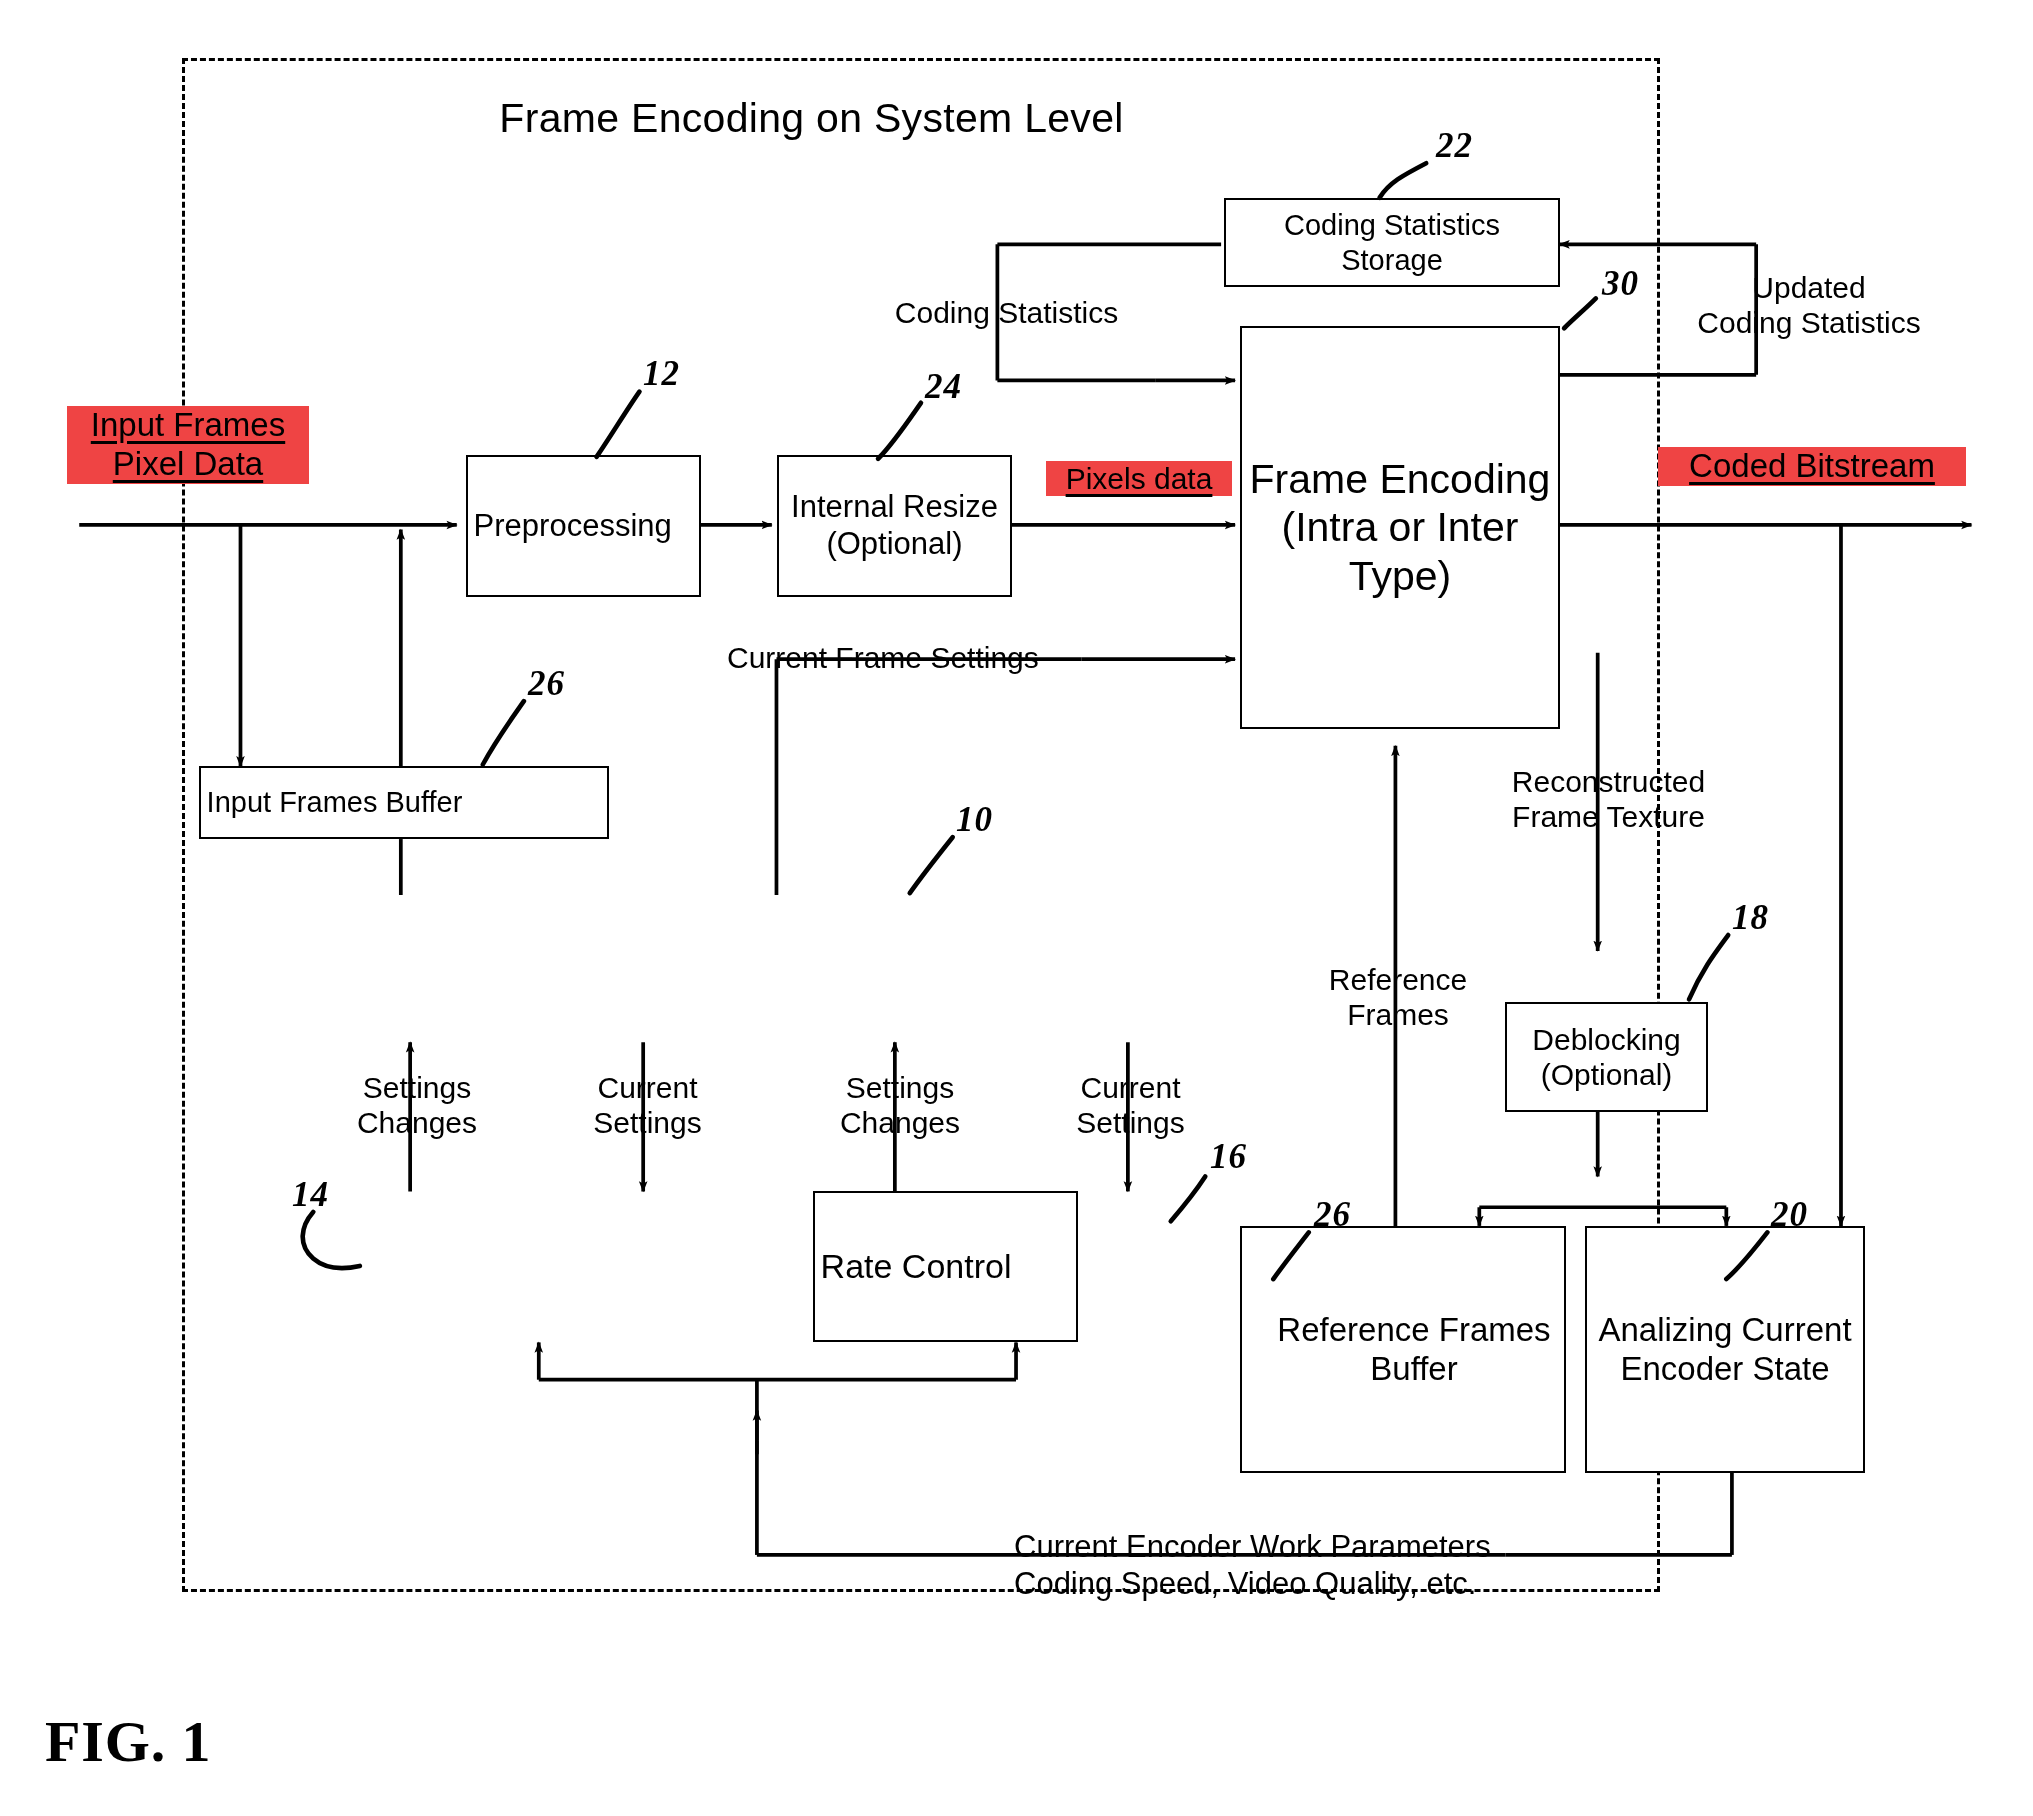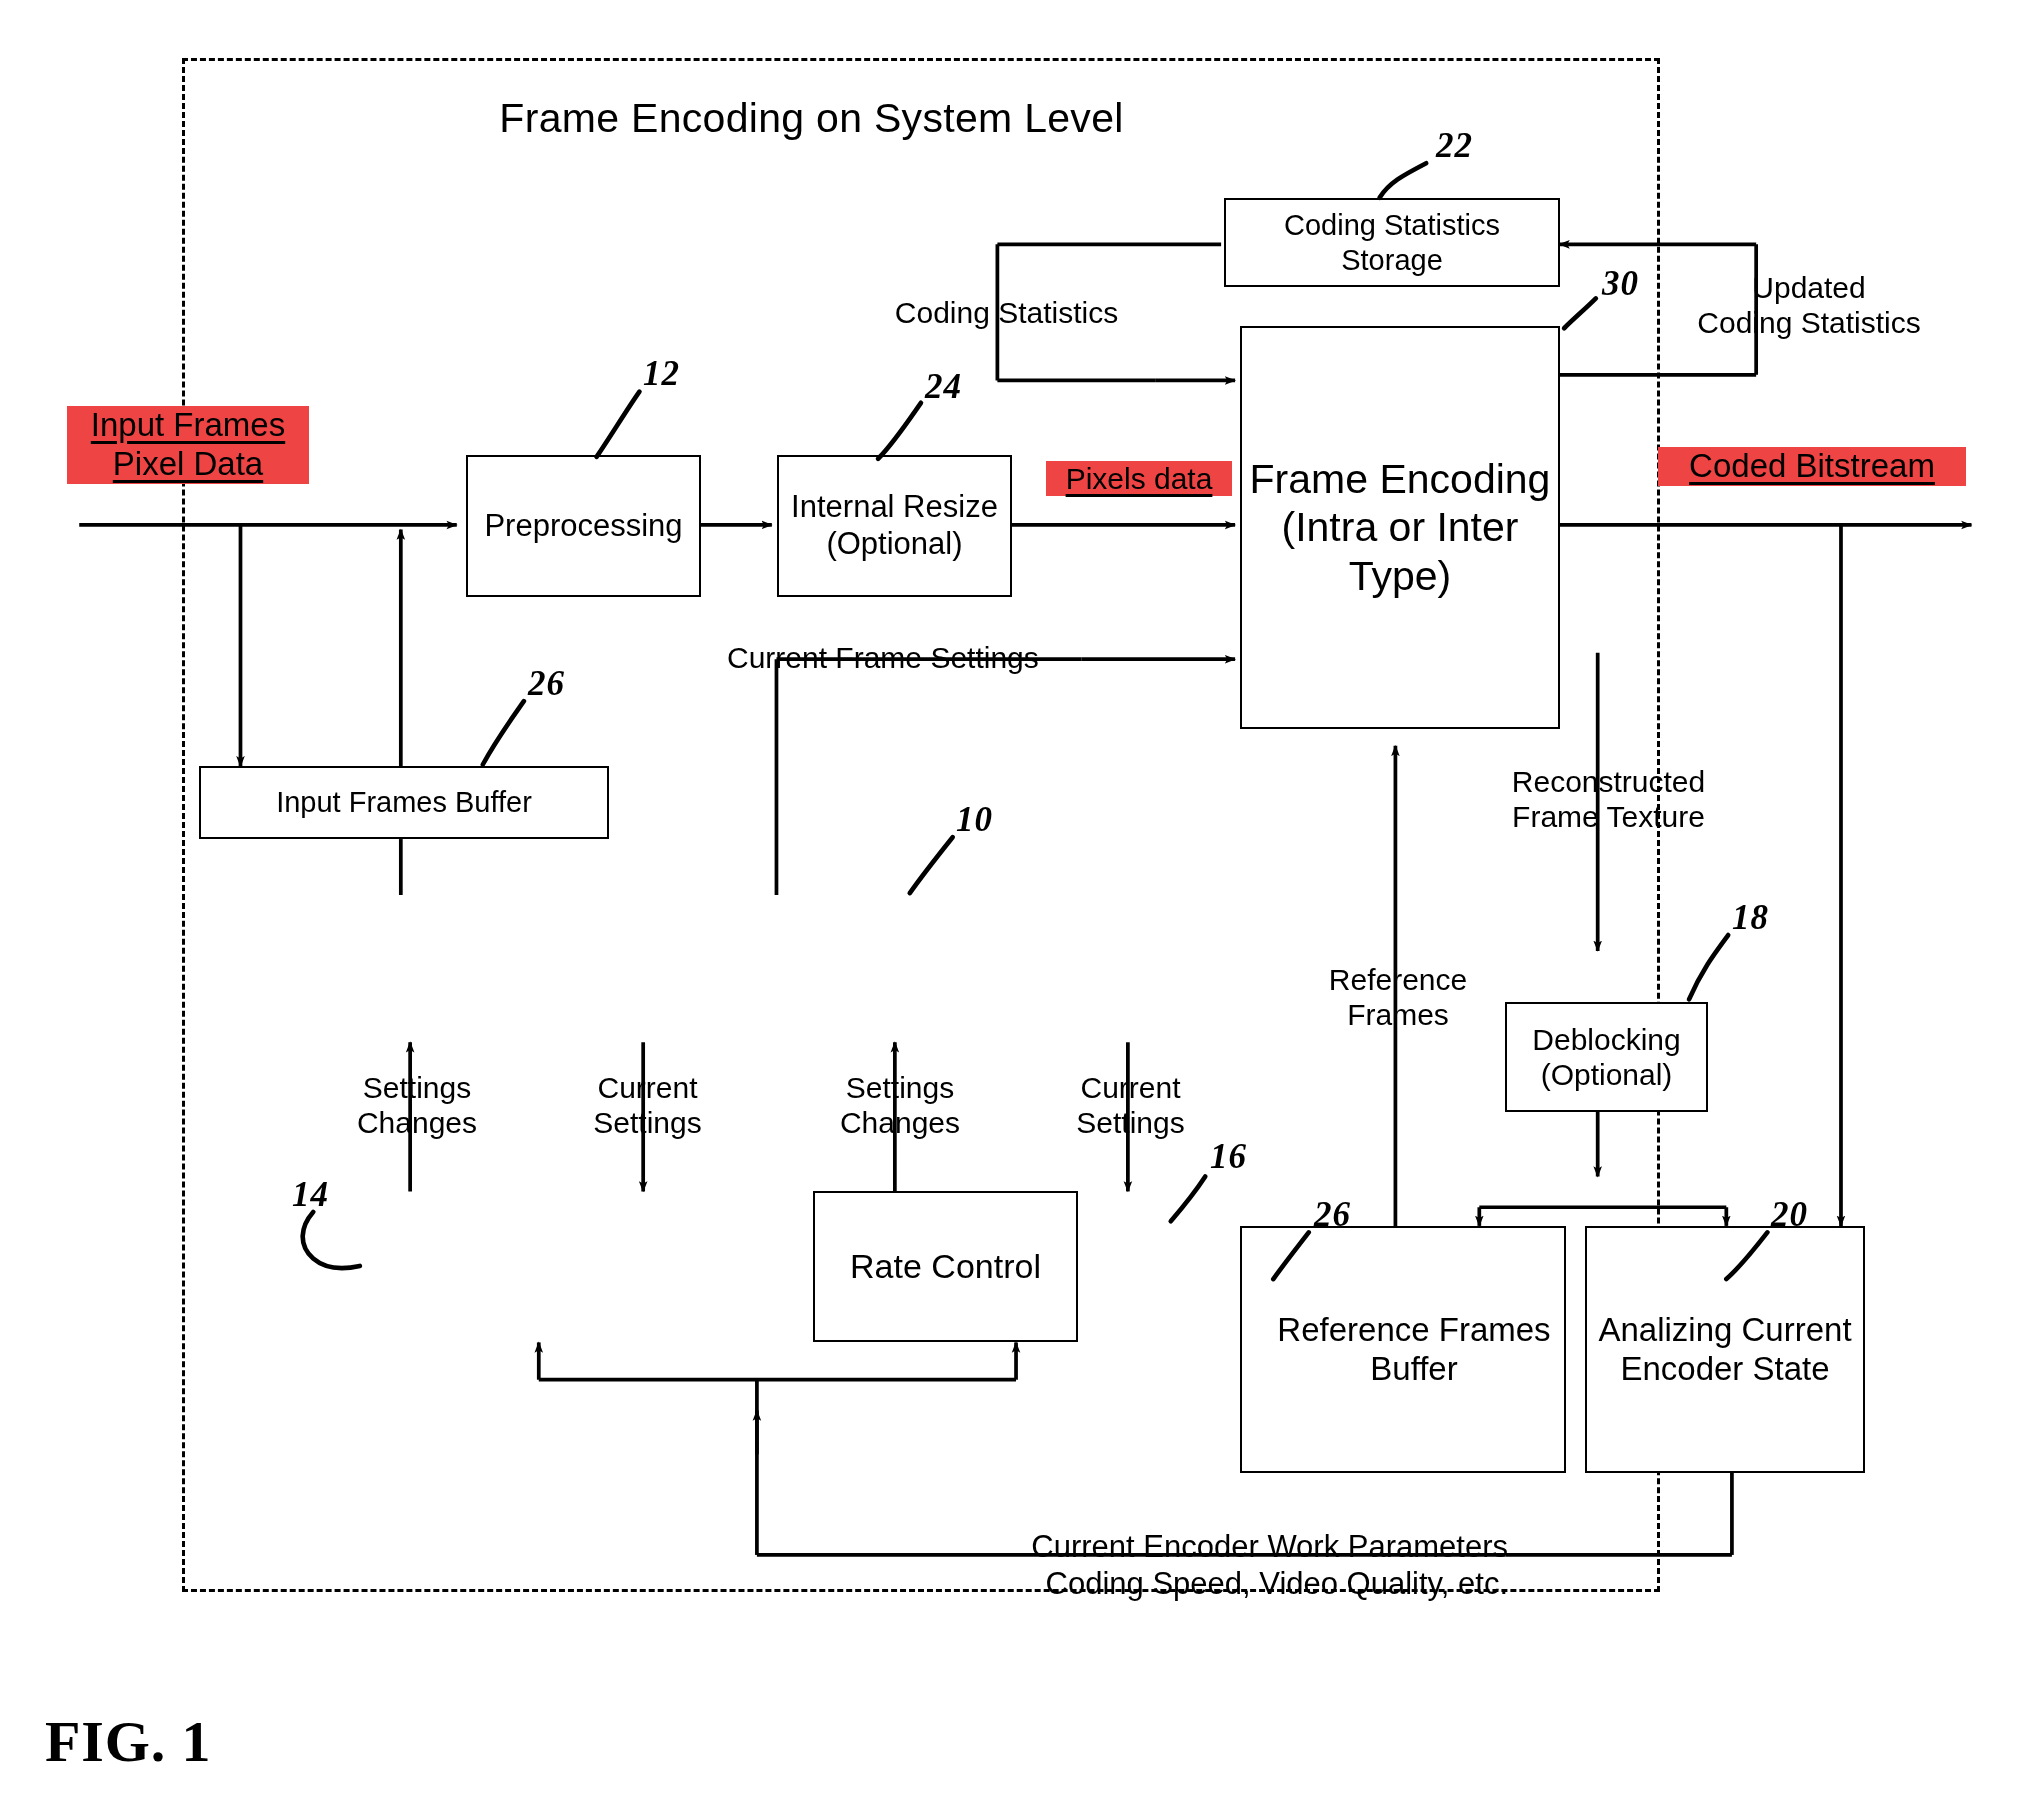"Coding Statistics Storage" .box { justify-content: center -> none }
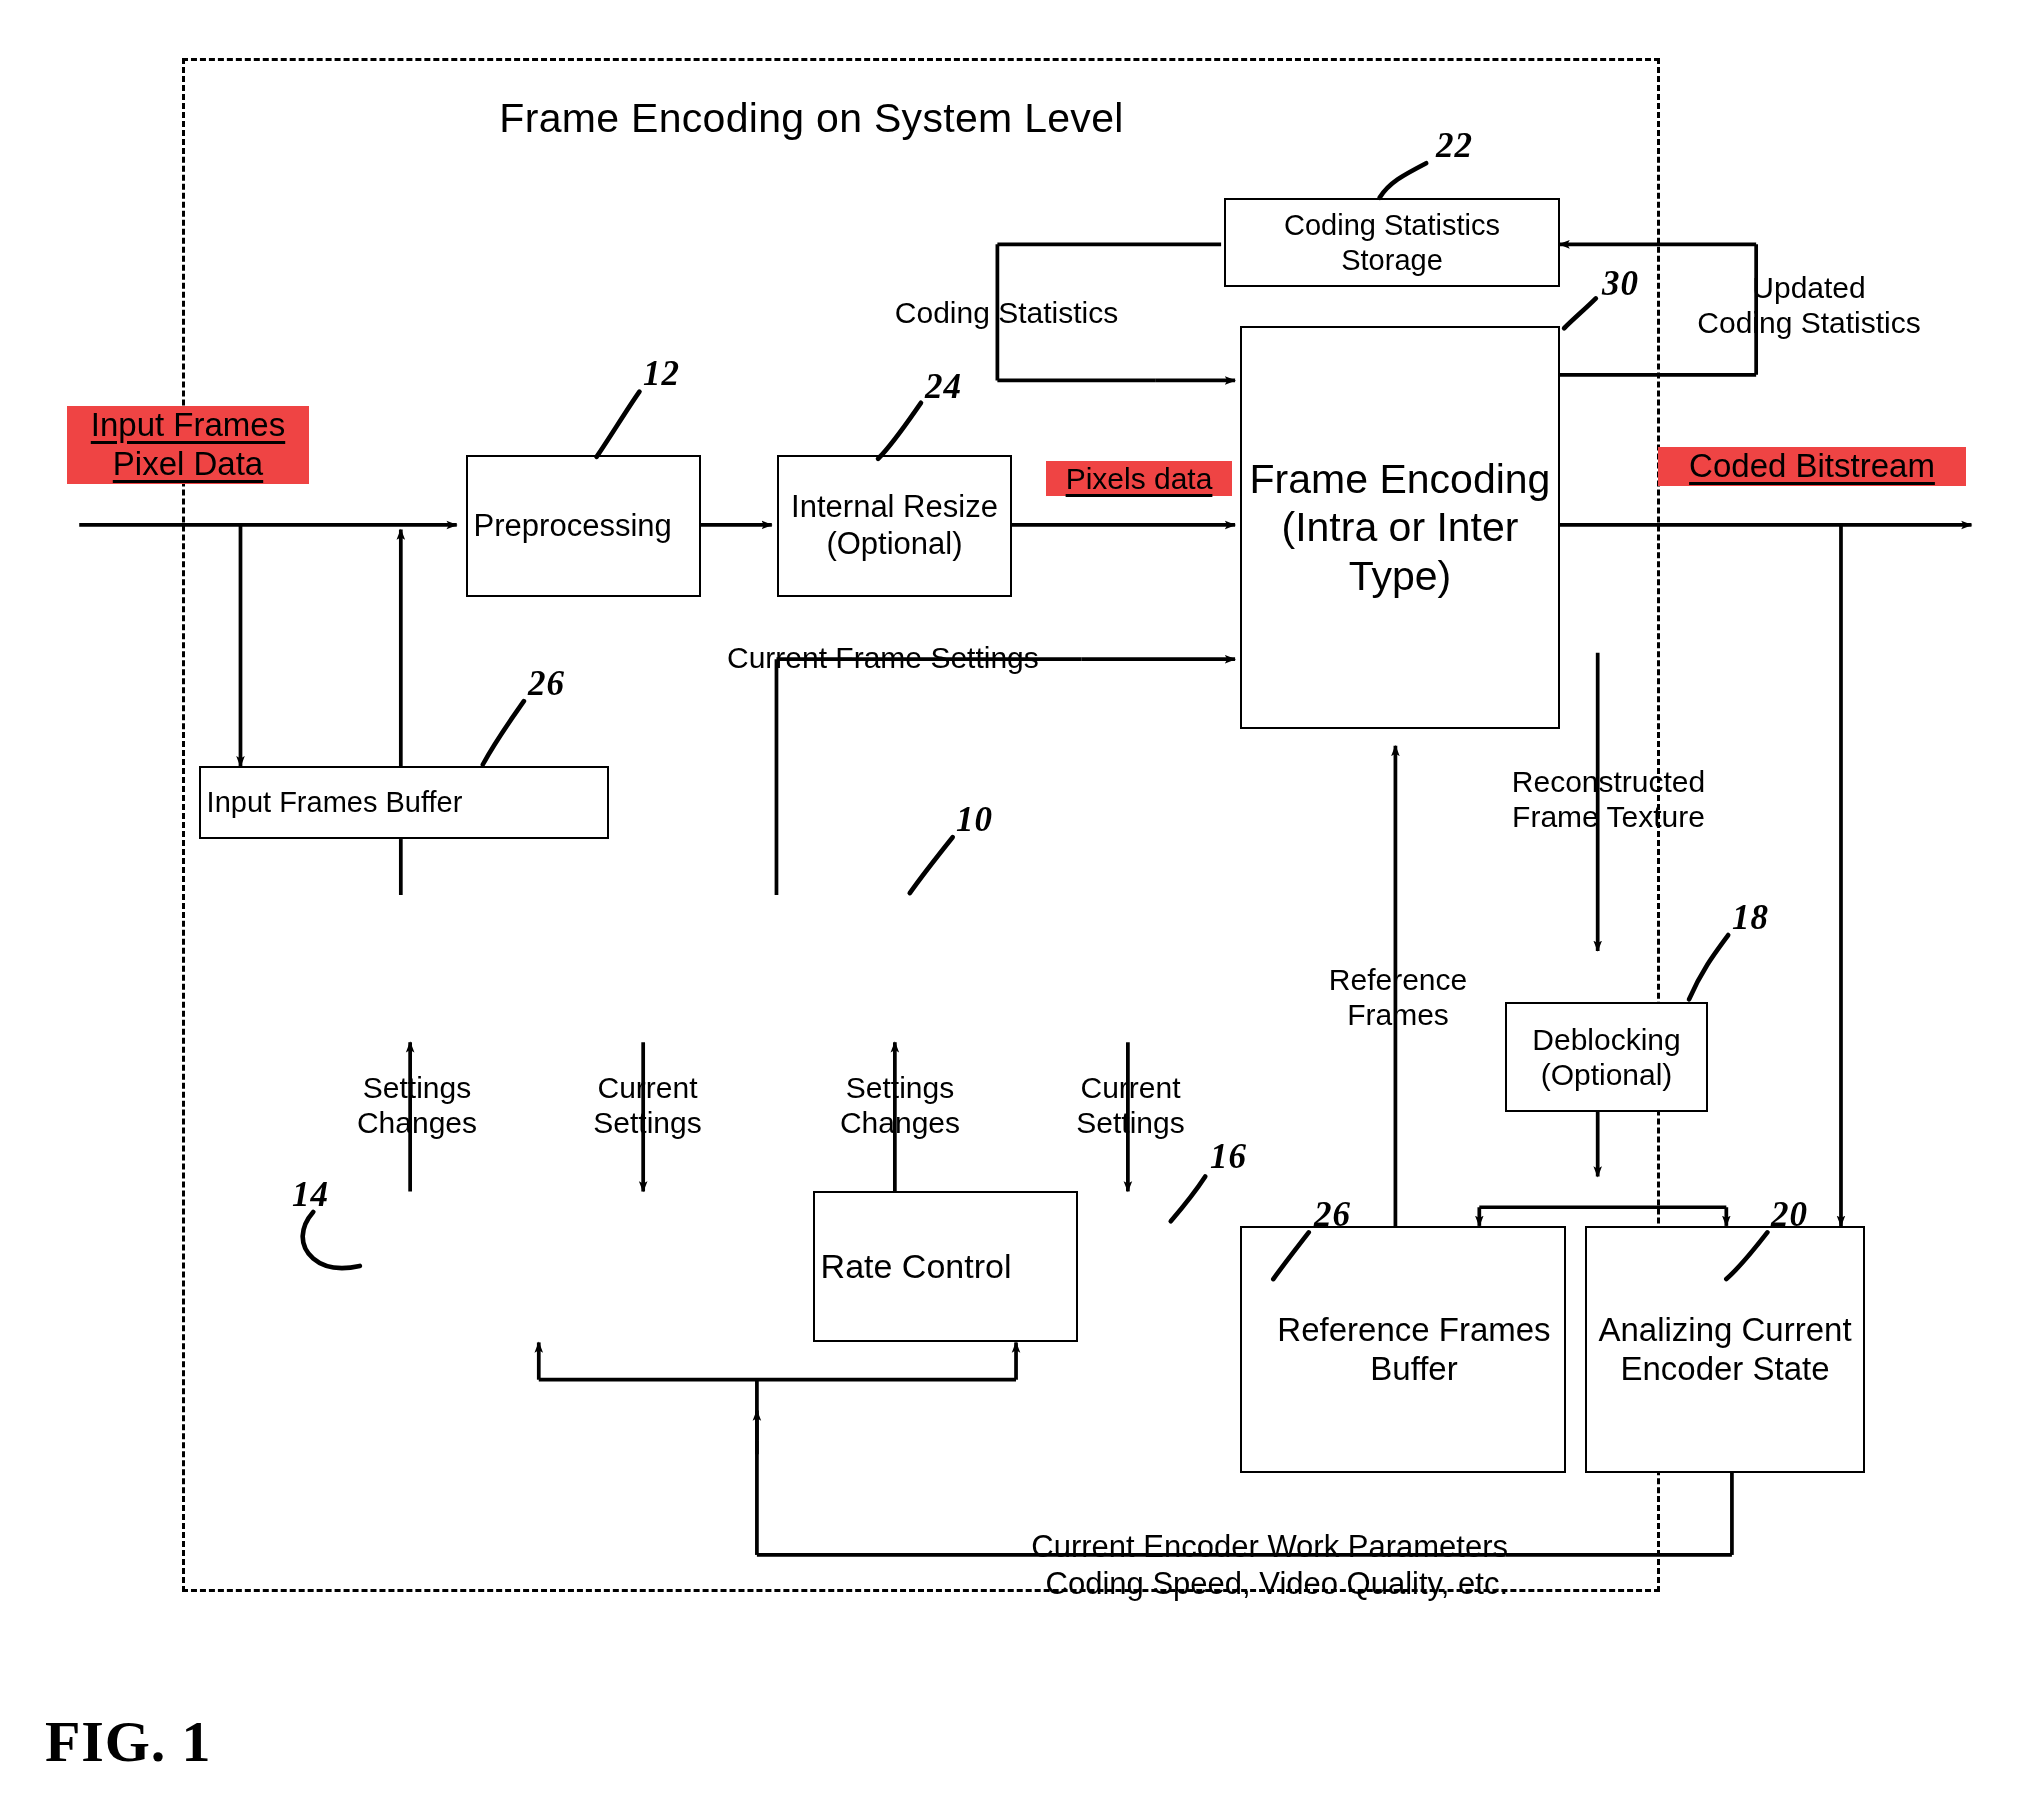"Current Encoder Work Parameters" div.lbl { text-align: right -> left }
